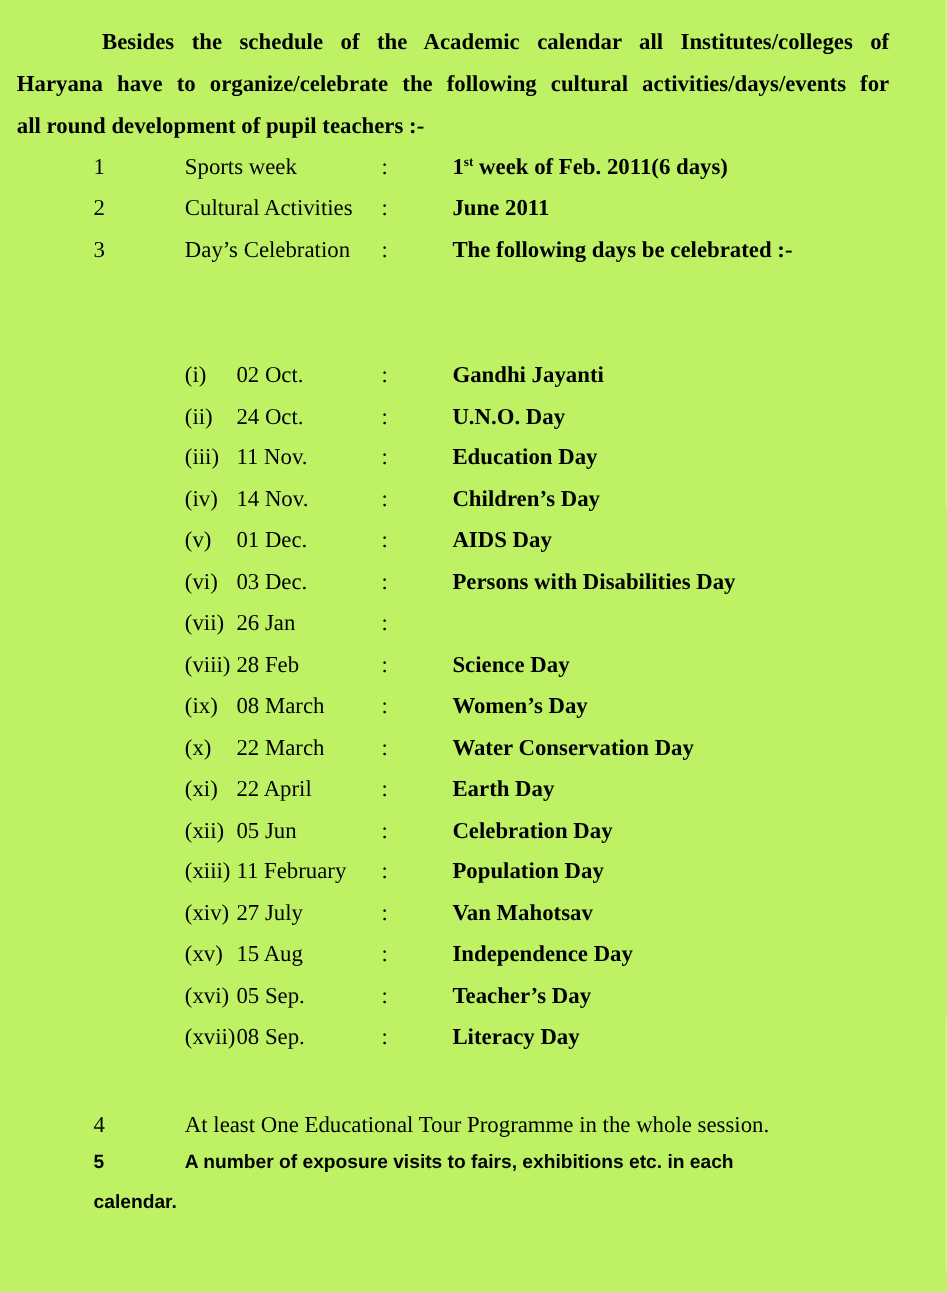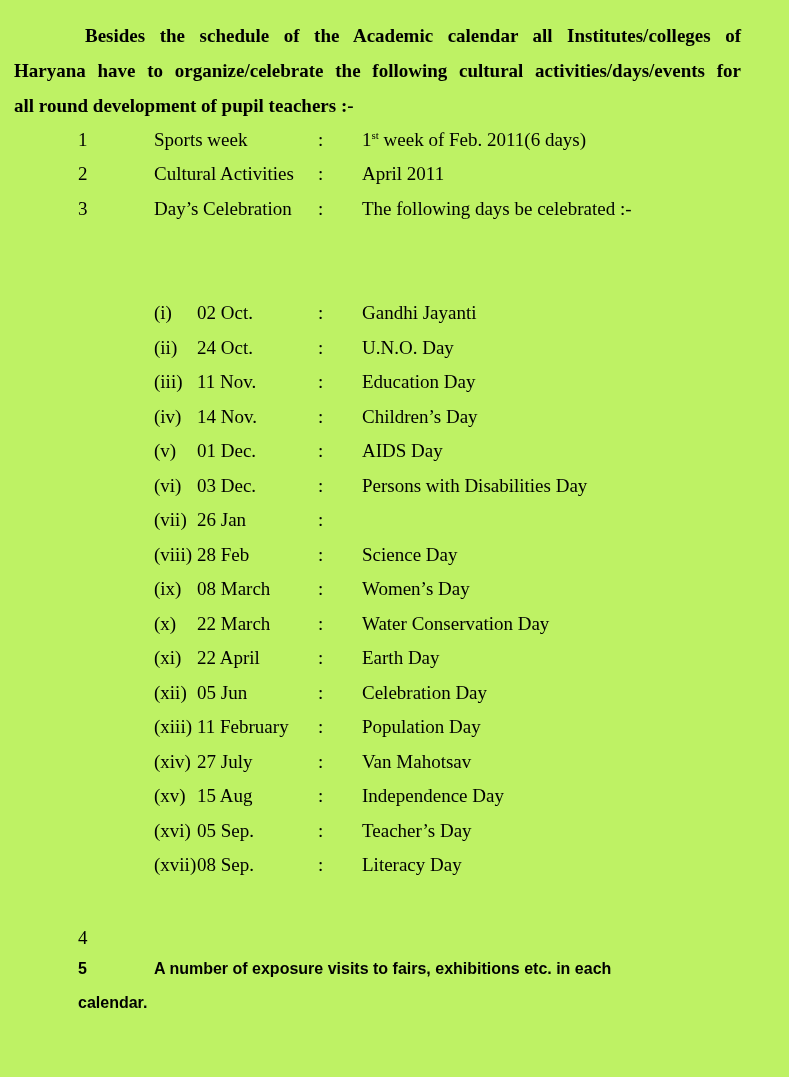"1st week of Feb. 2011(6" .col-value { font-weight: none -> bold; left: 362px -> 377px }
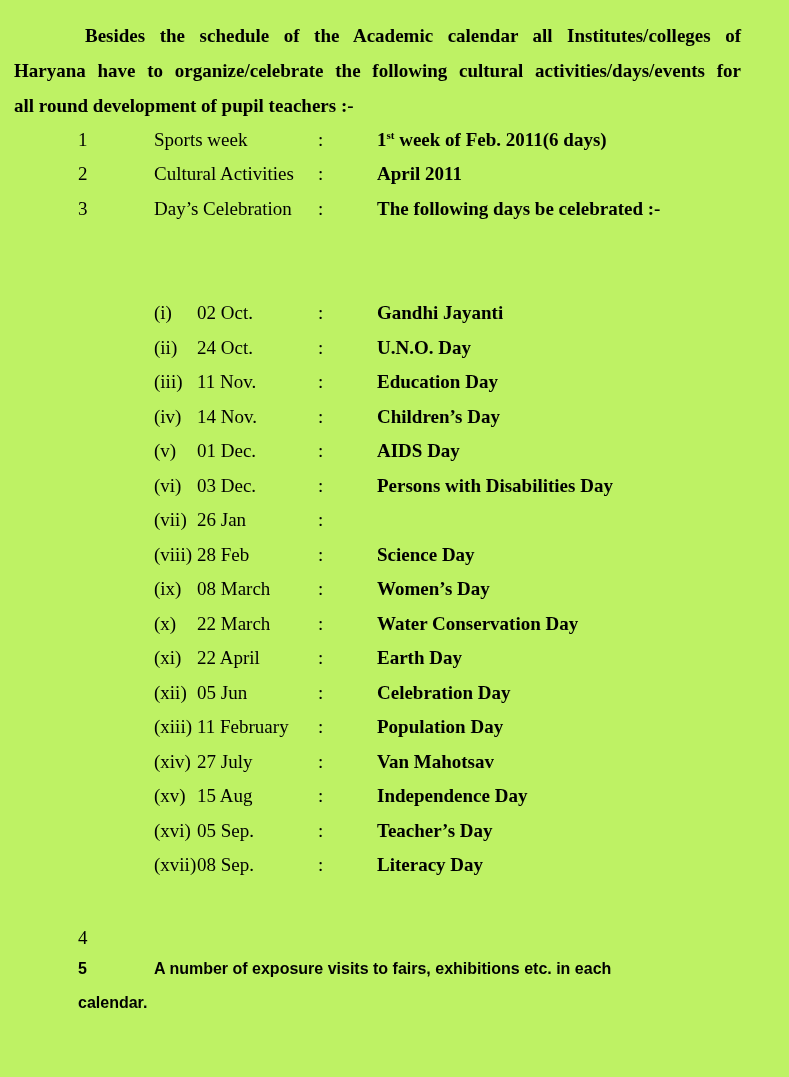"April 2011" span.col-value { text: April -> June }
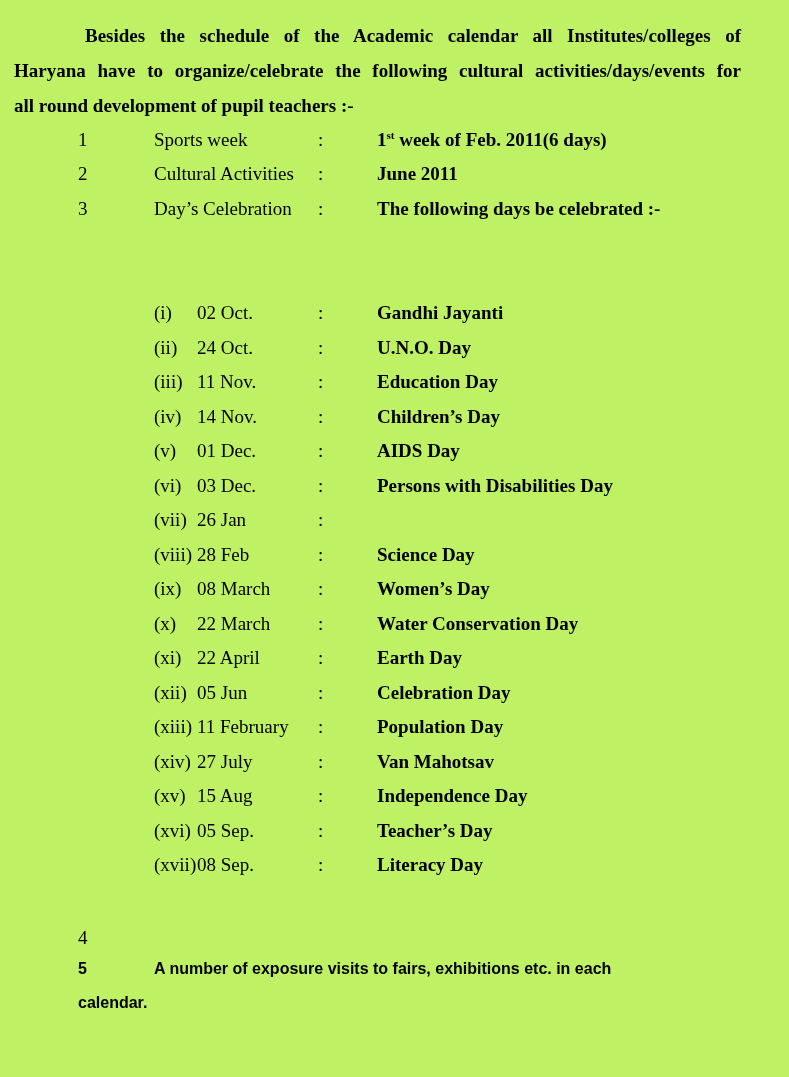"At least One Educational Tour" span.col-label { html: none -> <span>At least One Educational Tour Programme in the whole session.</span> }
